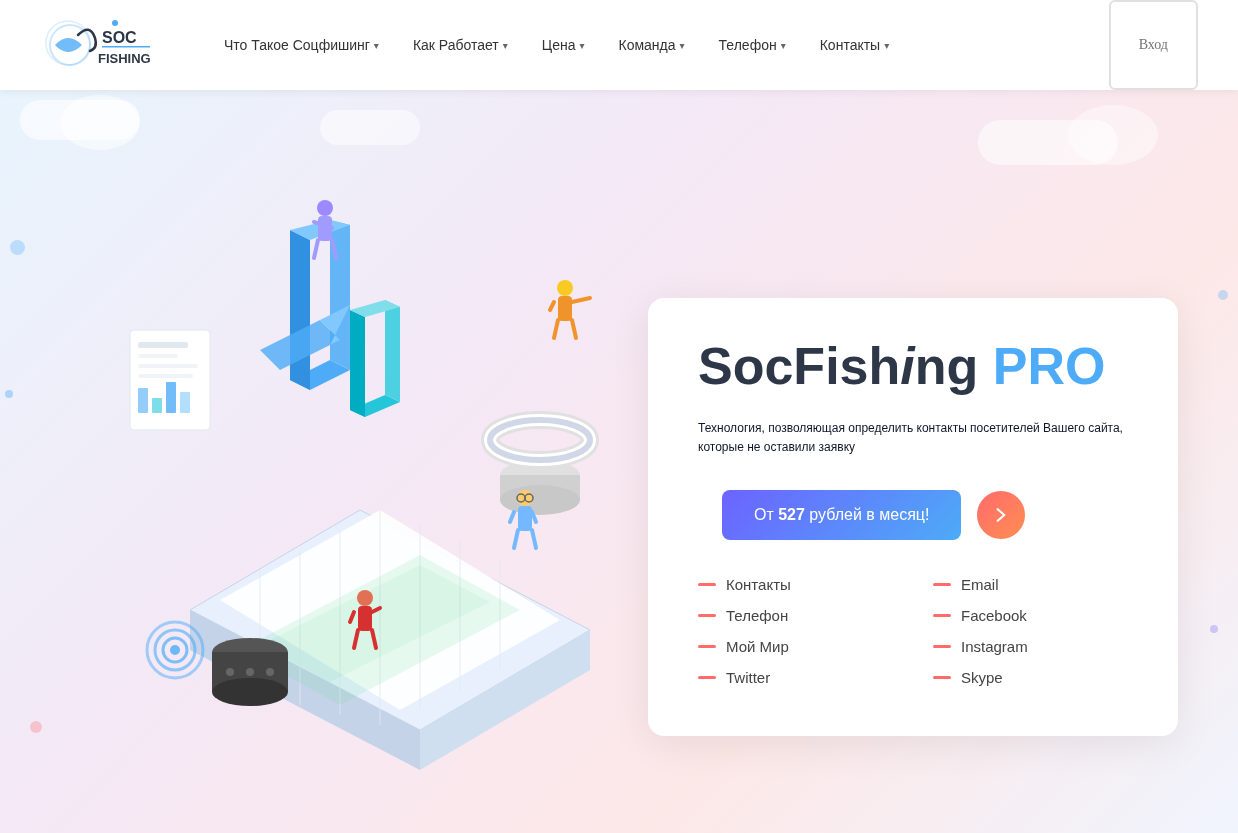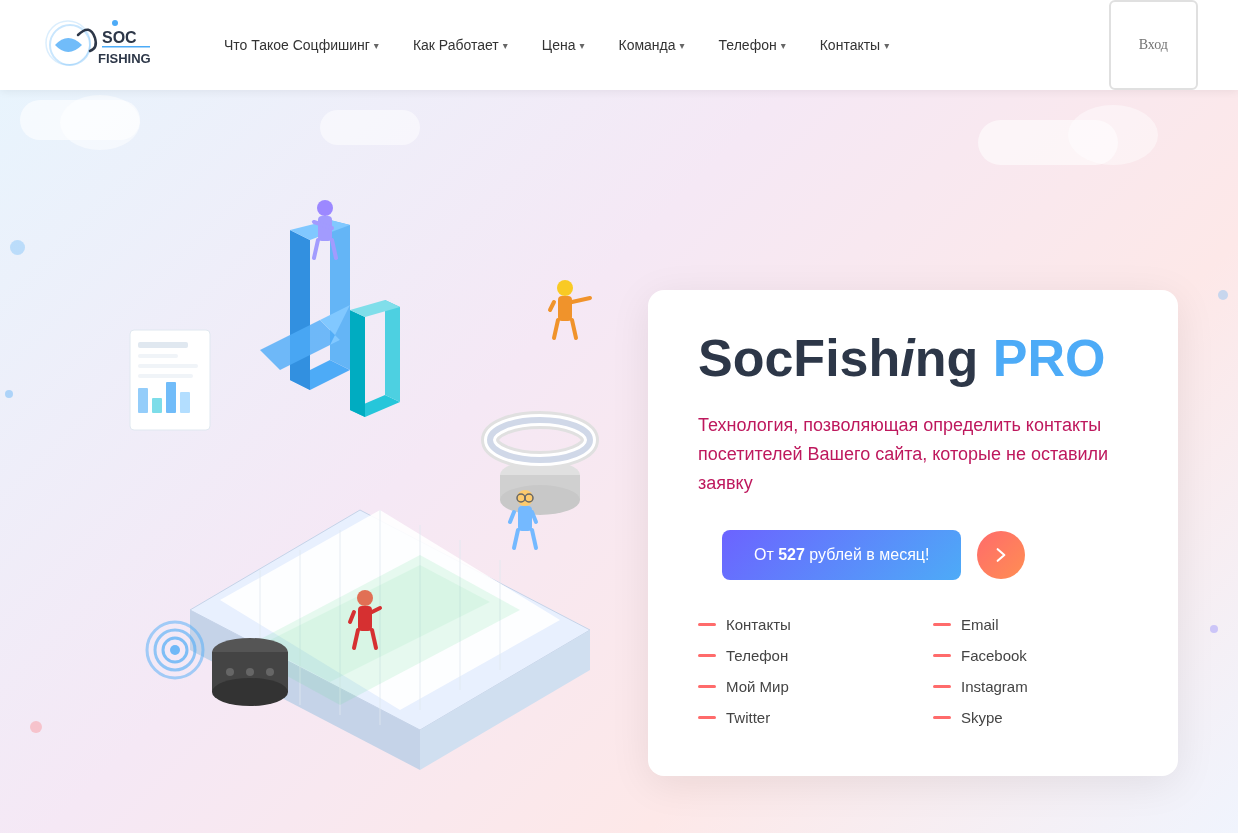"SocFishing PRO" .hero-content { top: 200px -> 208px }
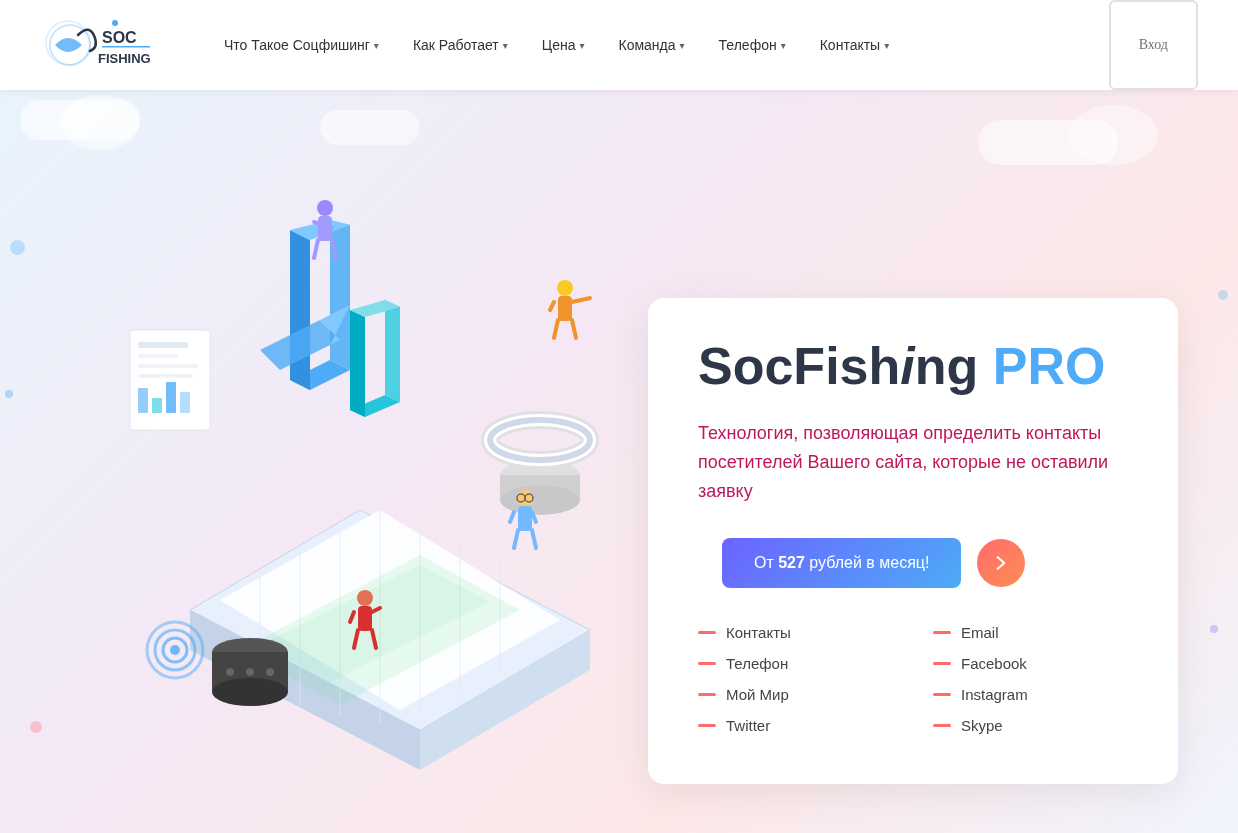"Технология, позволяющая определить" .hero-desc { color: #be185d -> #0f172a; font-size: 18px -> 12px }
